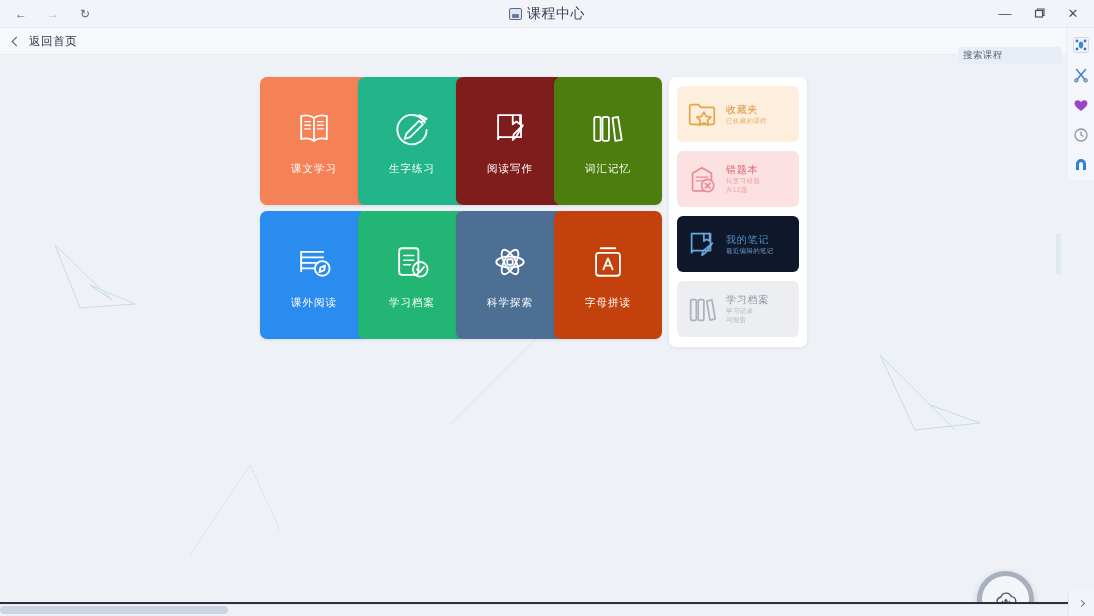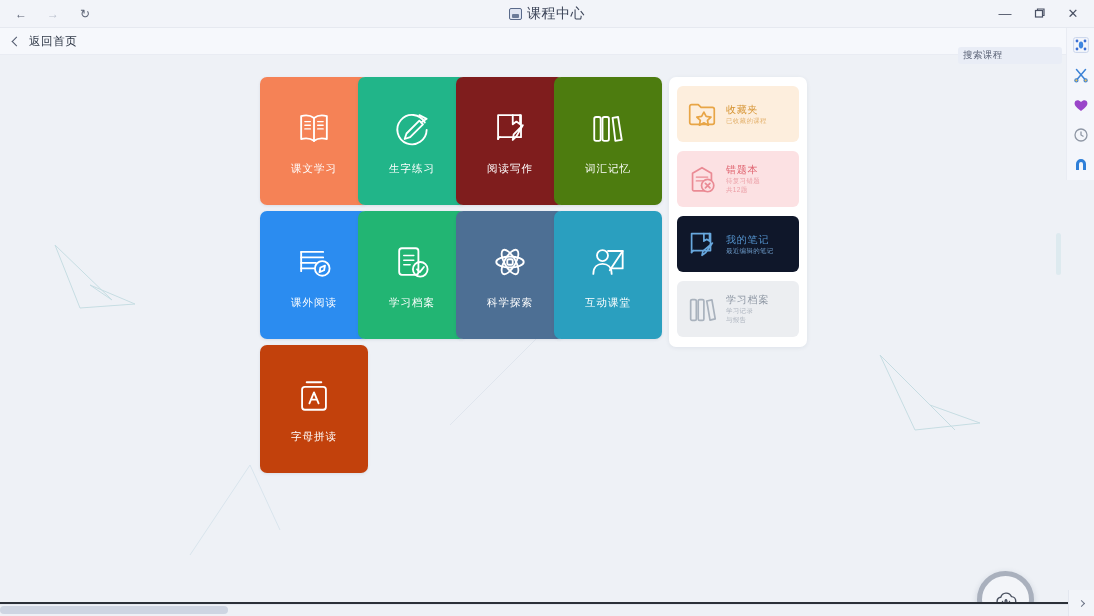"互动课堂" div.tile { html: <div> <span> <svg> <circle></circle> <path></path> <path></path> <path></path> </svg> </span> <span>互动课堂</span> </div> -> none }
